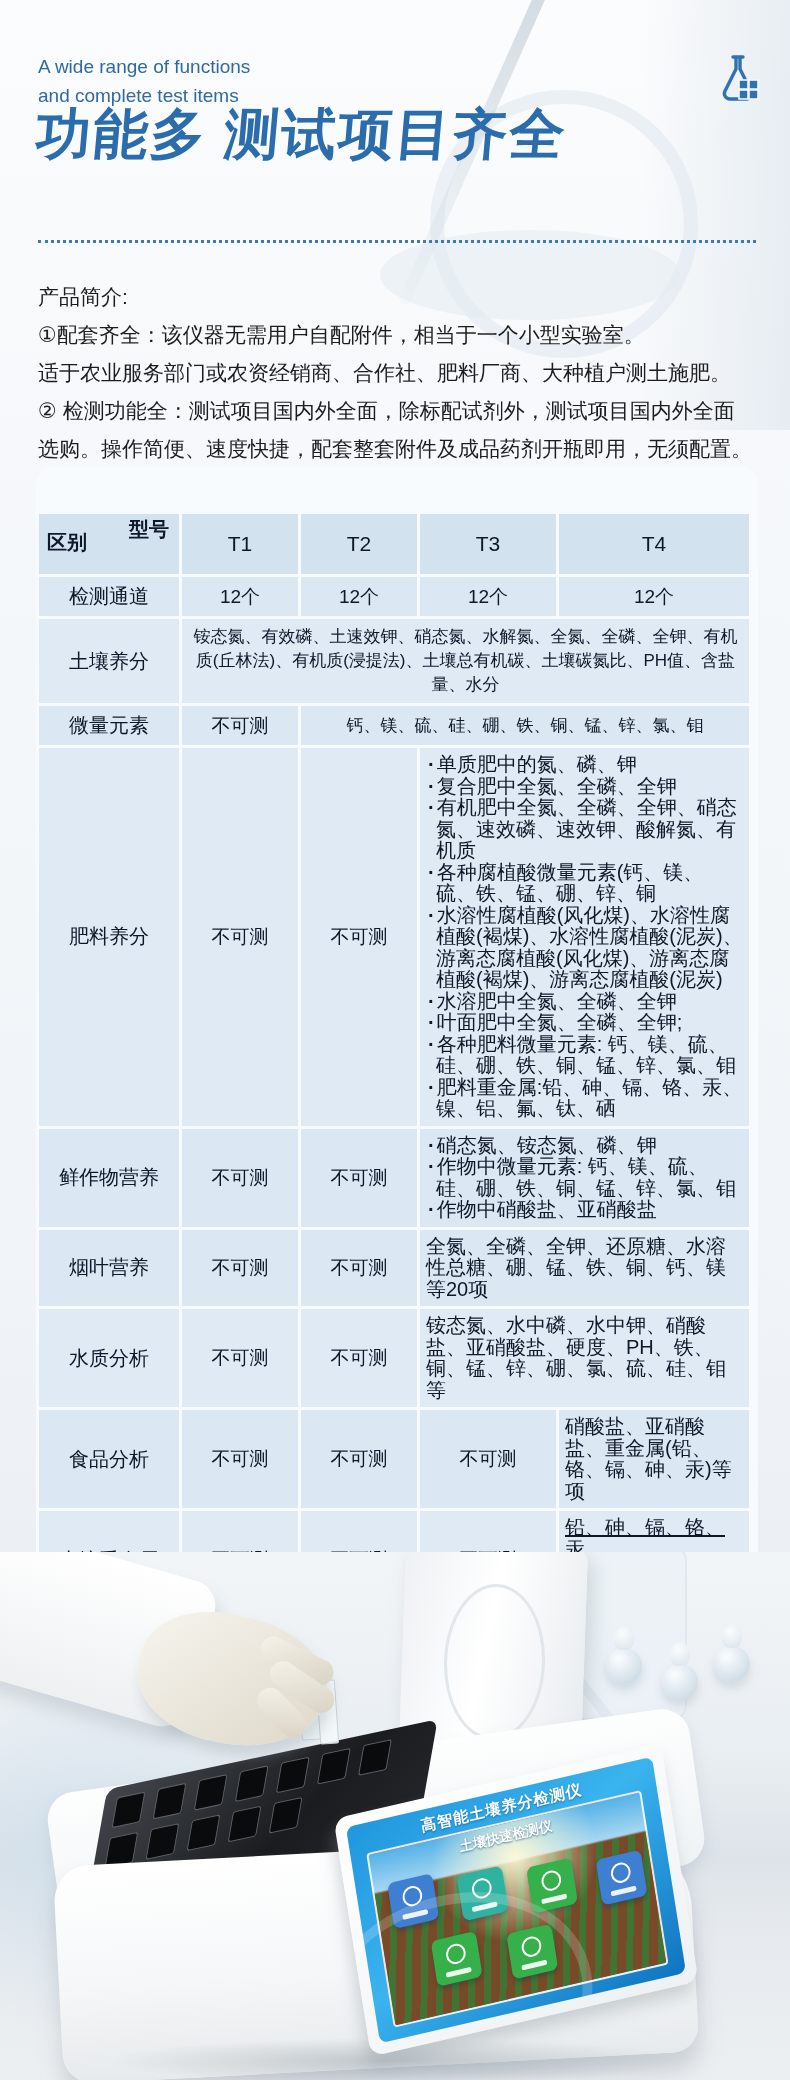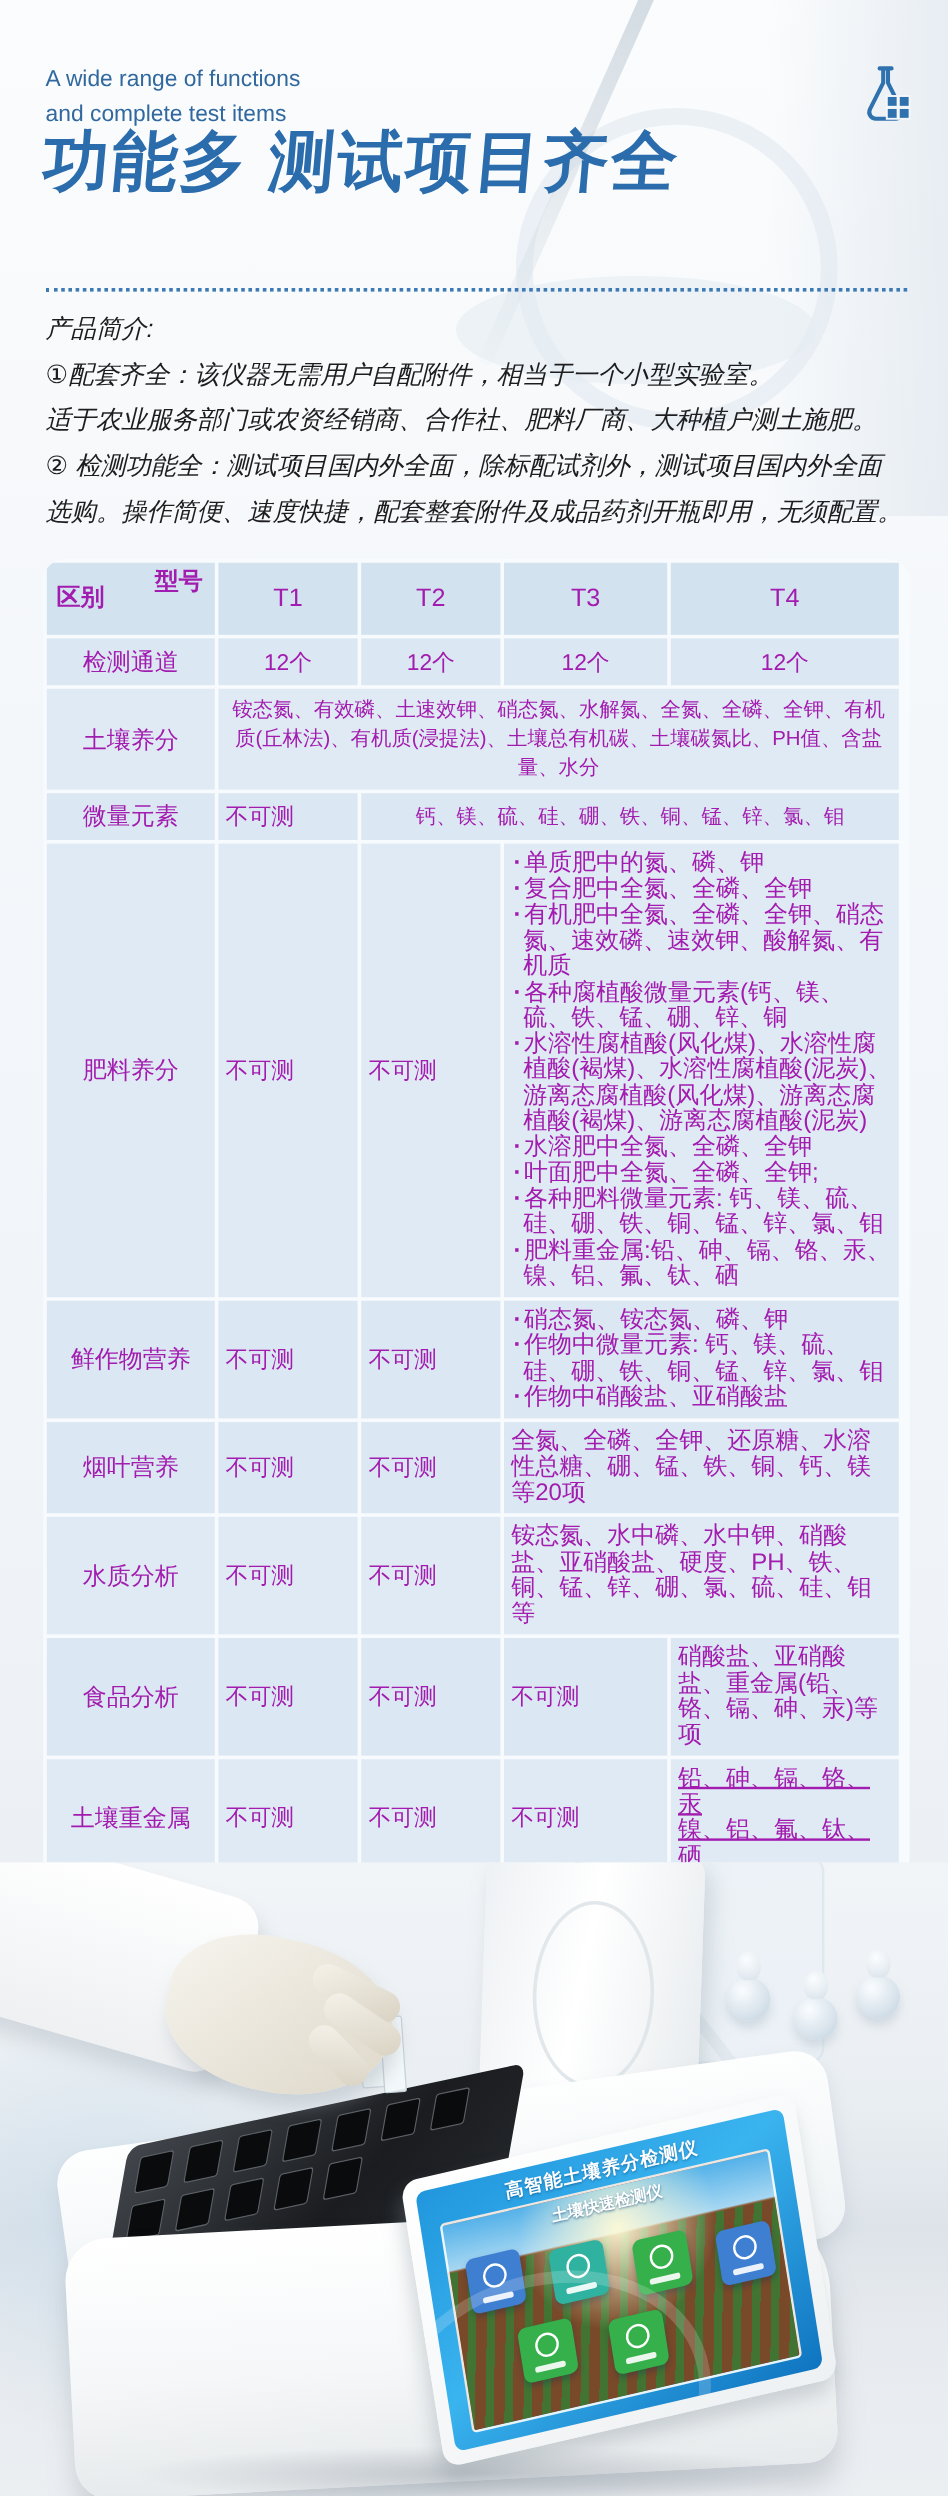"产品简介:" .intro { font-style: italic -> none; top: 256px -> 278px }
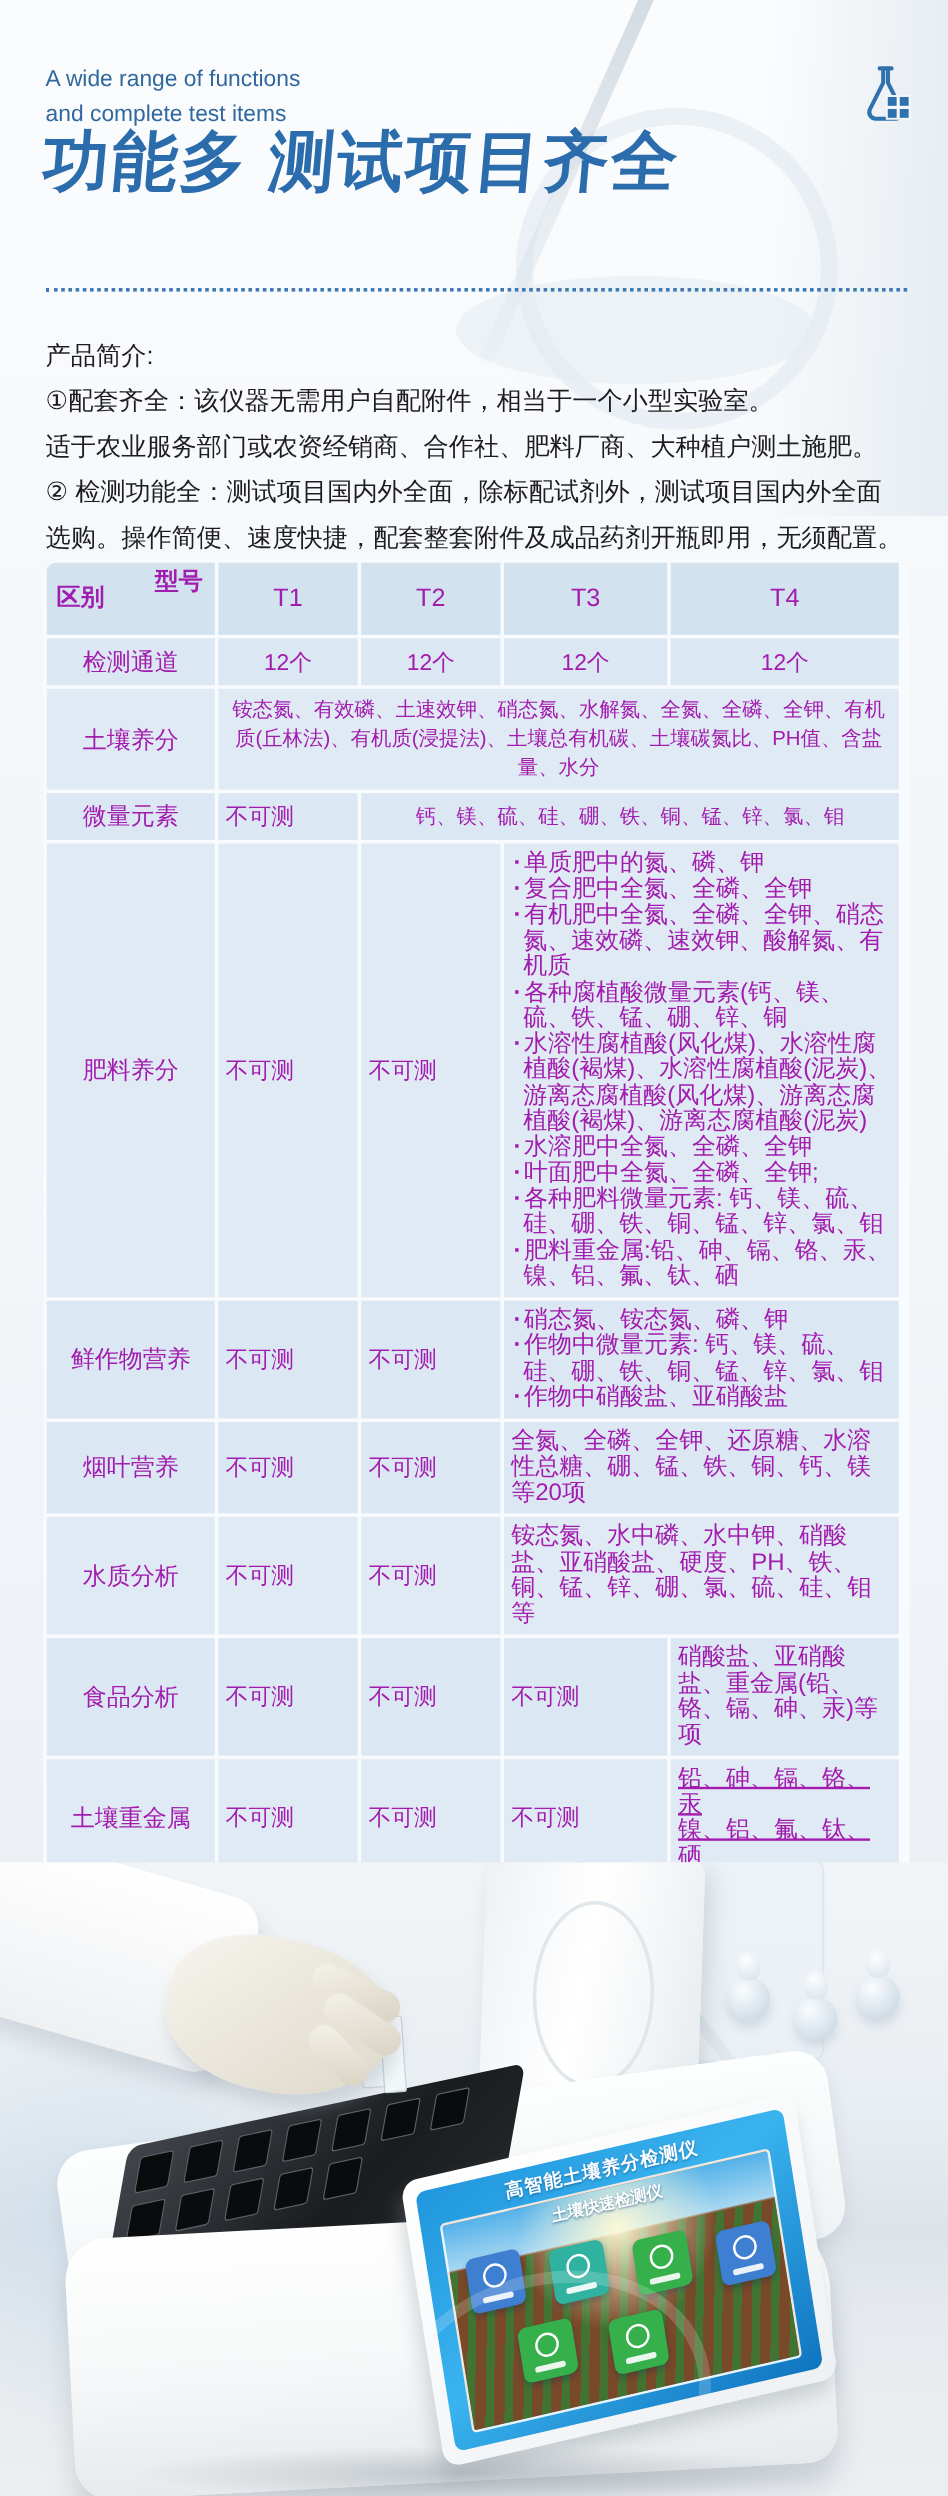"型号" table.spec { color: #a21caf -> #0f172a; margin-top: none -> 45px }
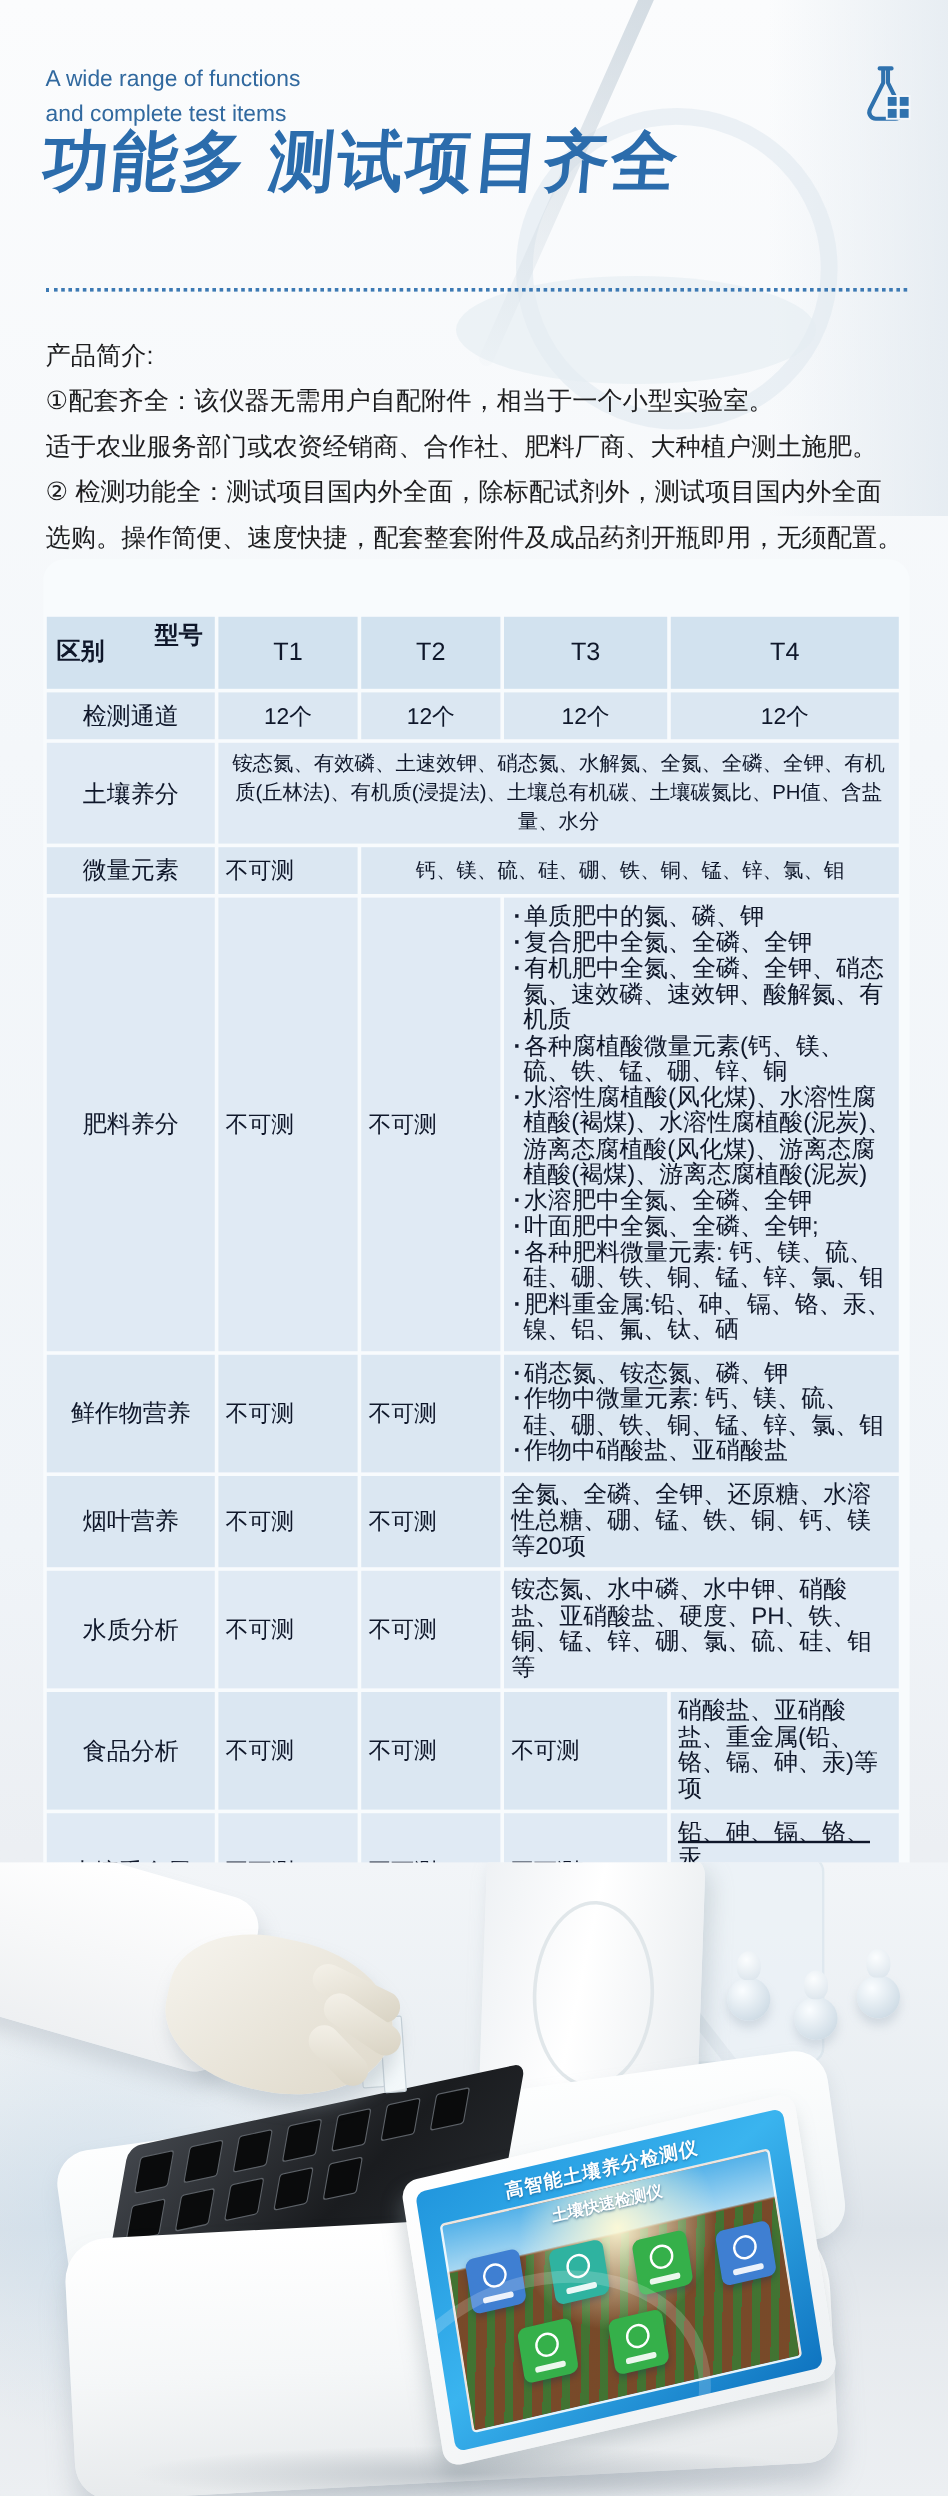"不可测" td.no { text-align: none -> center }
